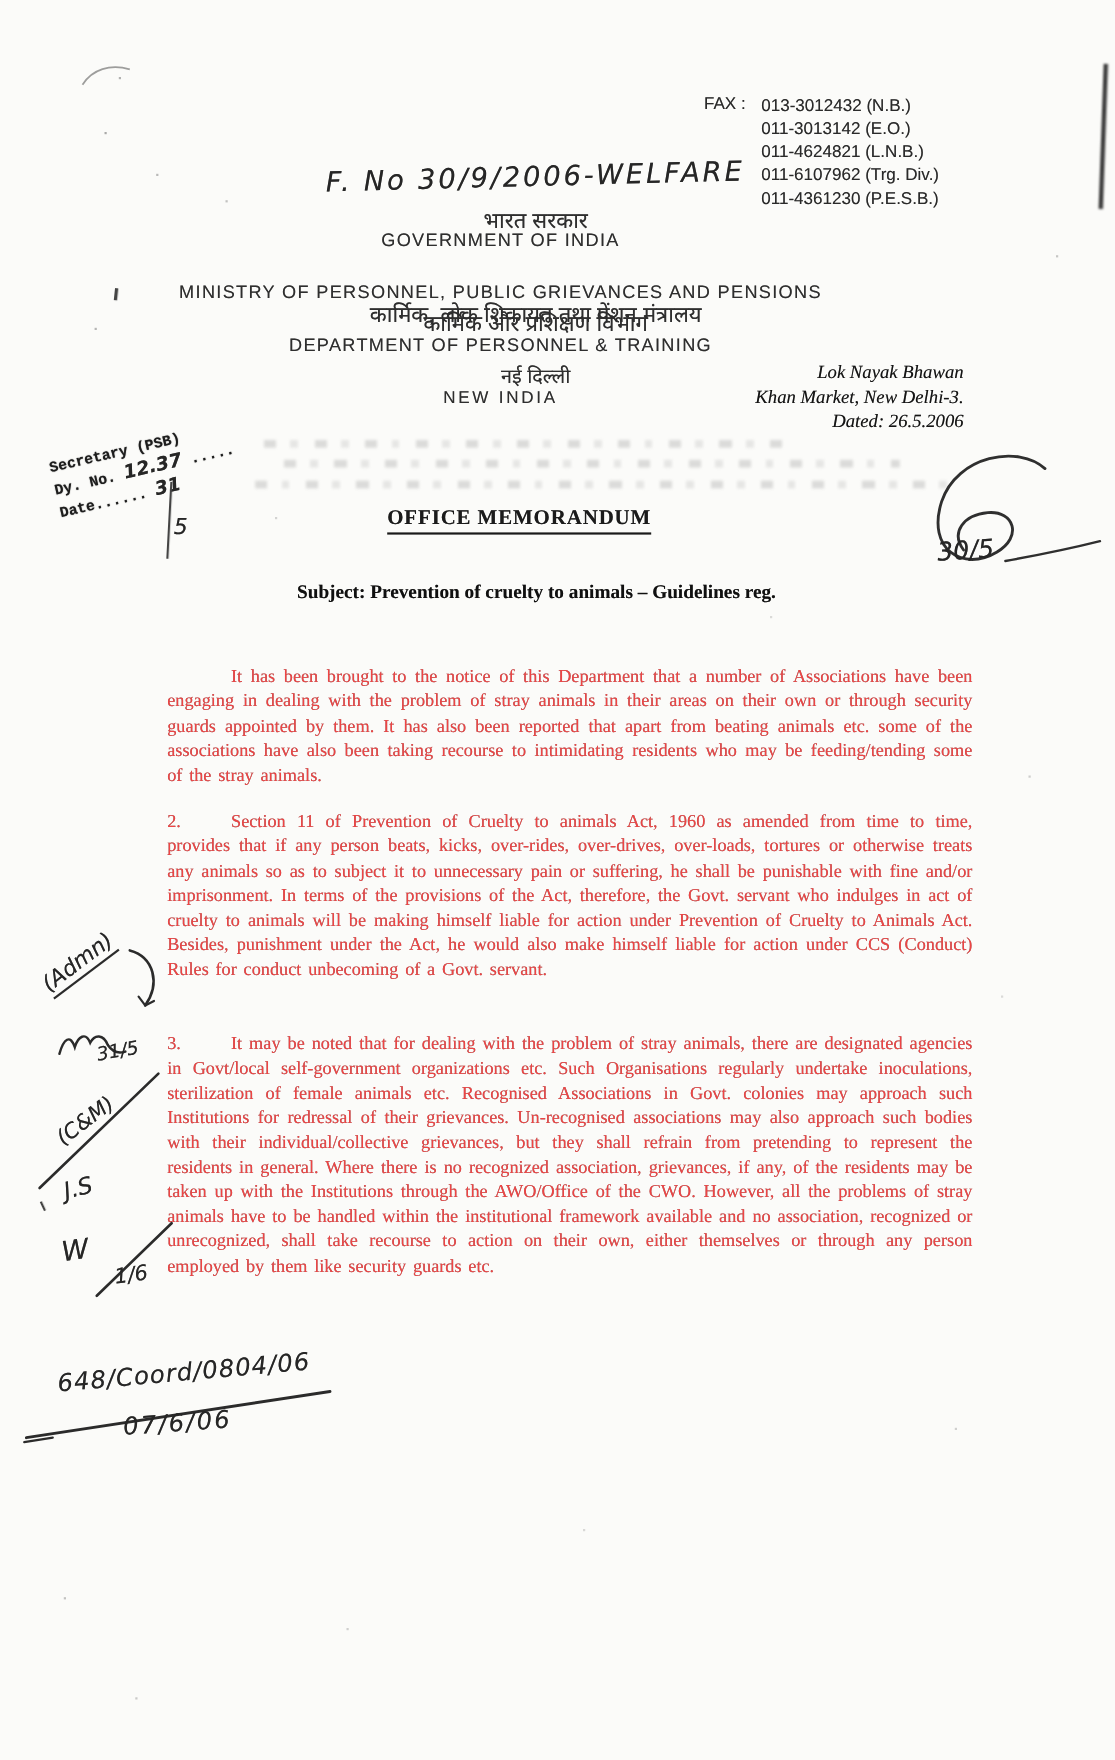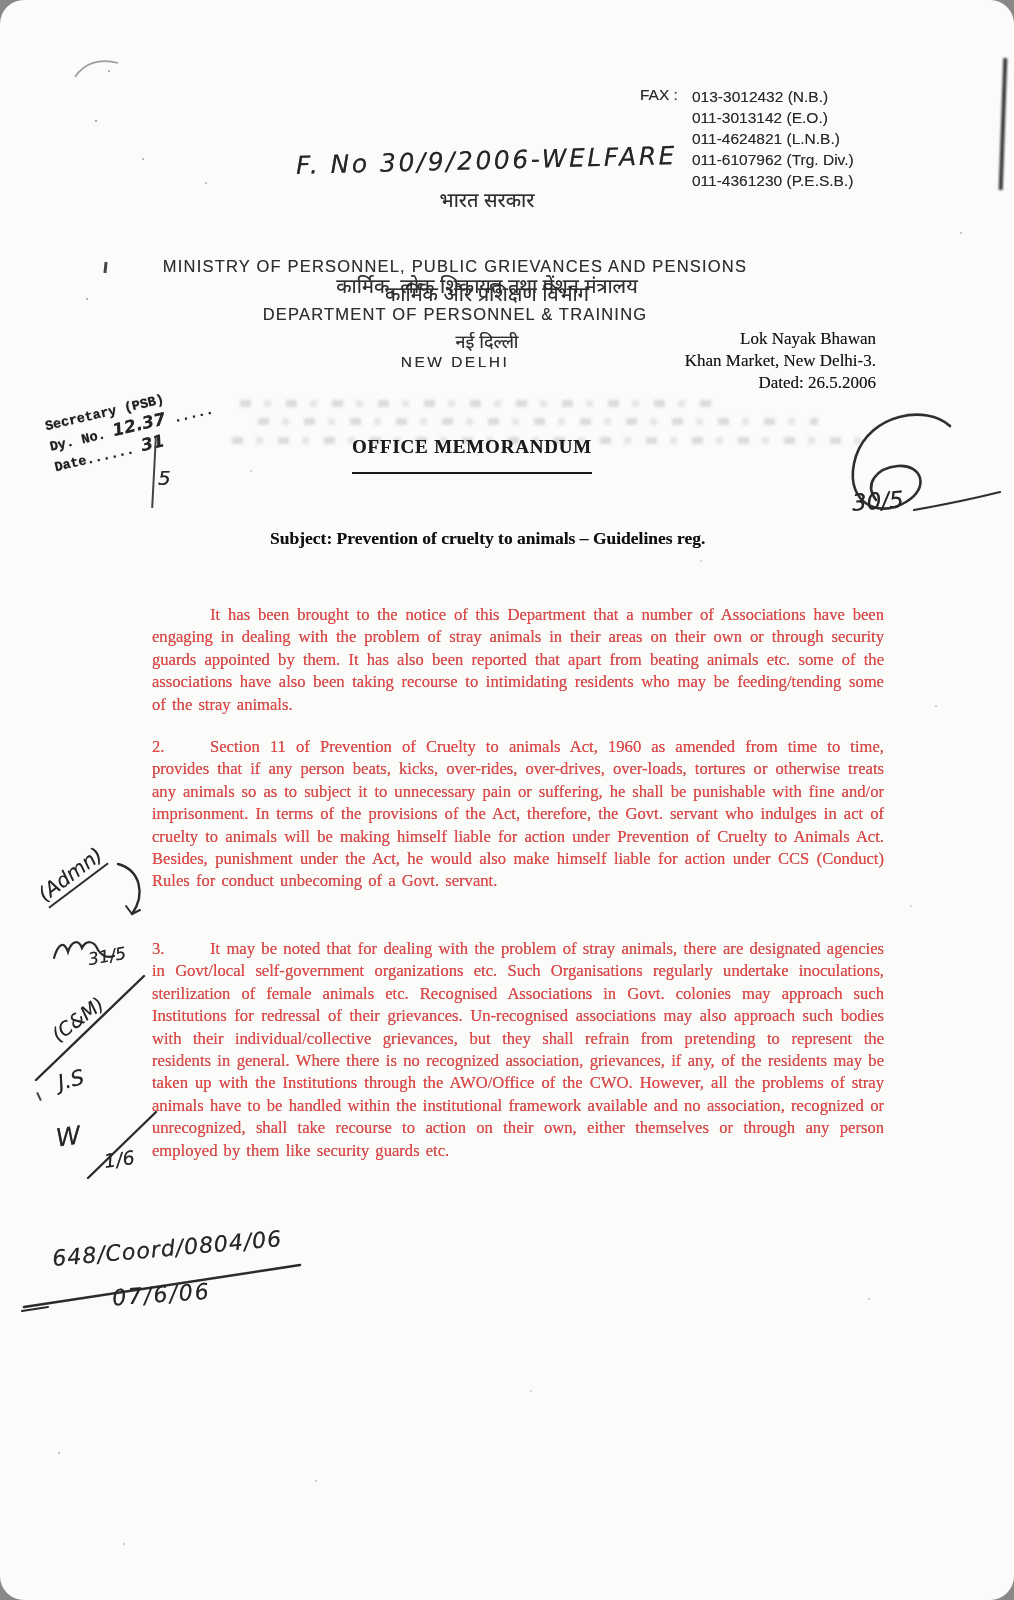"FAX :" .page { border-radius: 24px -> none }
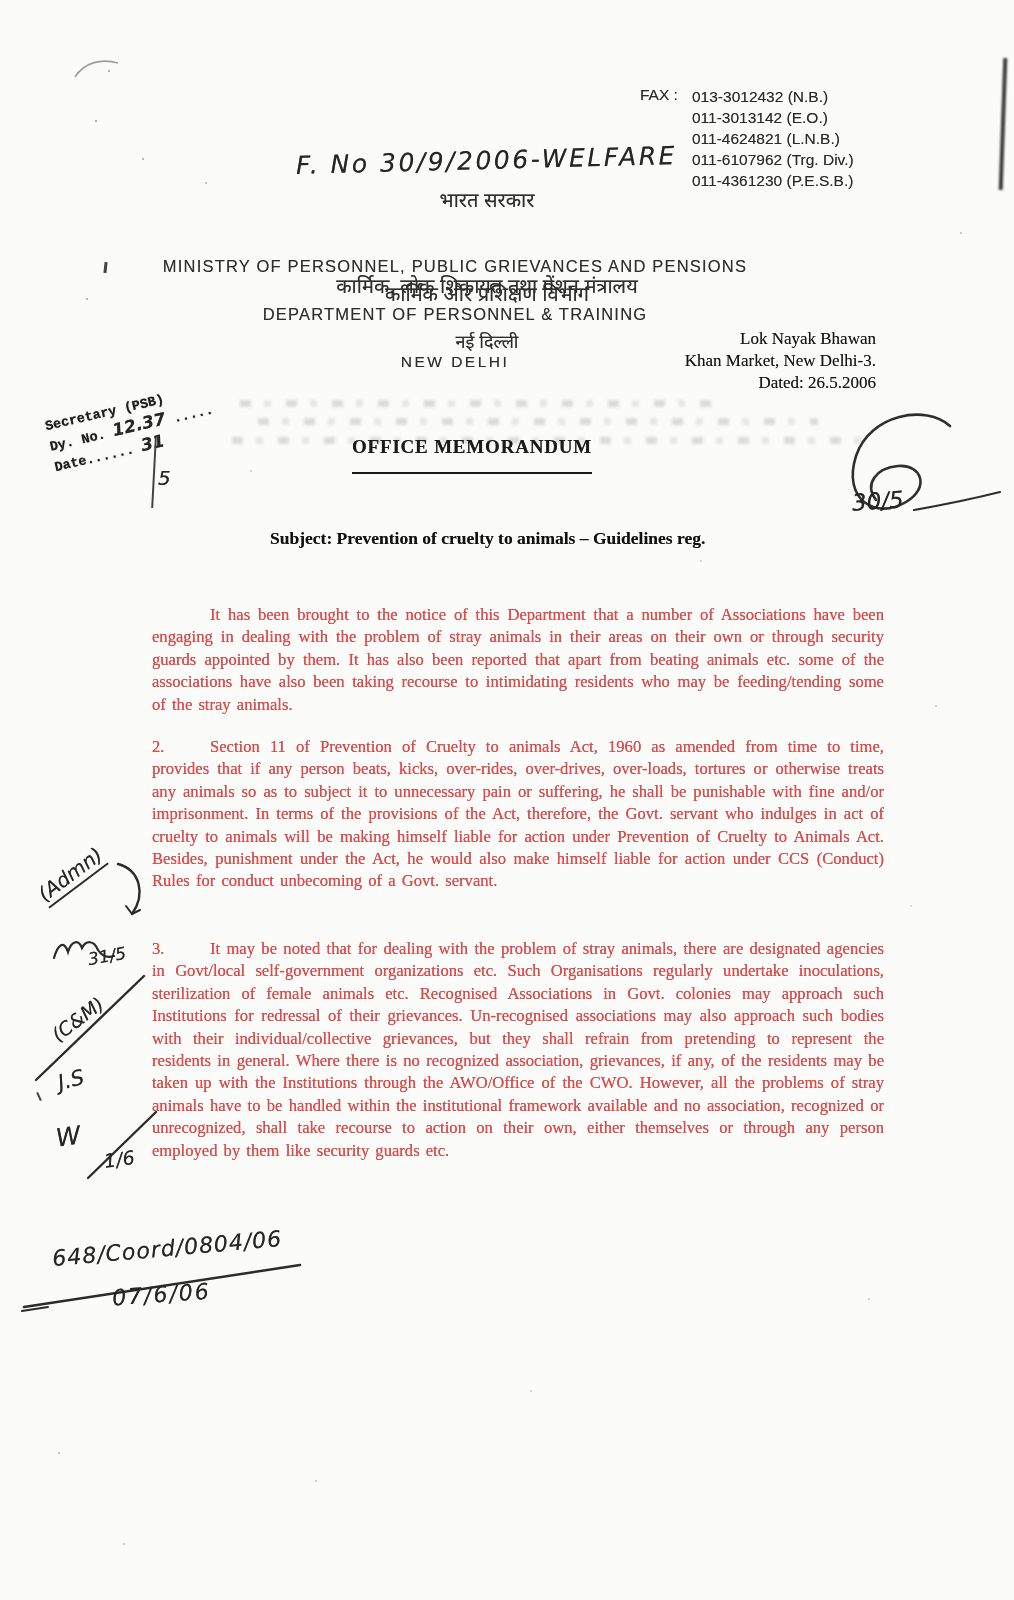"GOVERNMENT OF INDIA" div.lh { html: none -> <div>GOVERNMENT OF INDIA</div> }
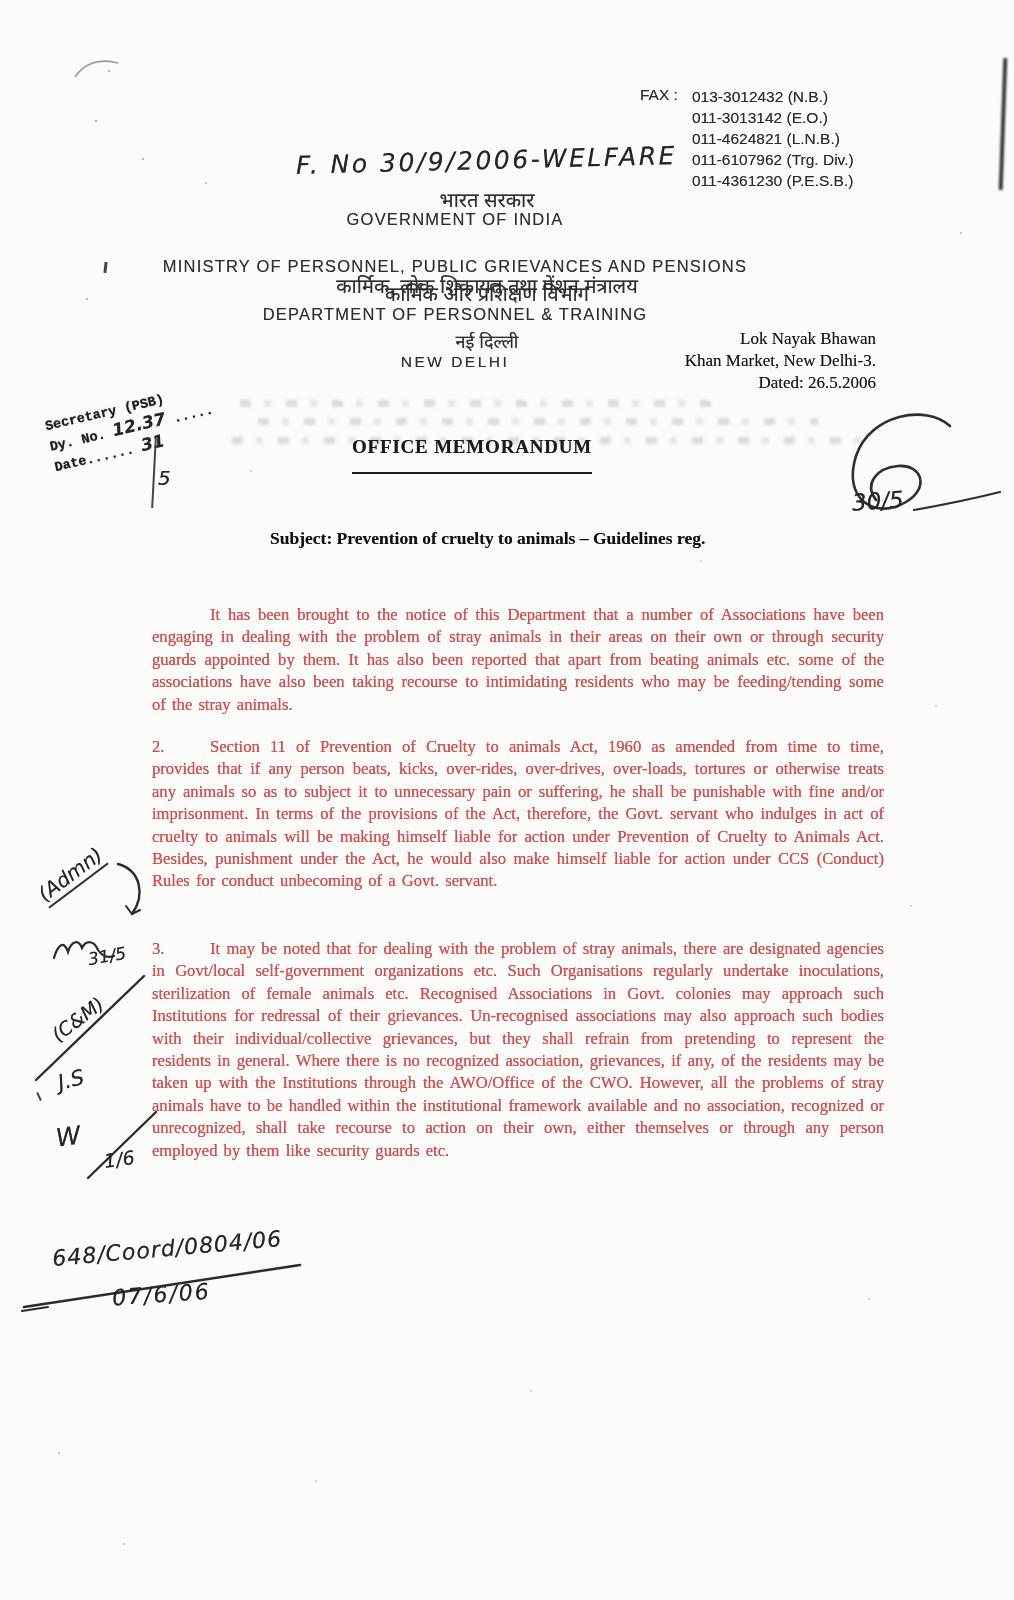"Lok Nayak Bhawan" .addr { font-style: none -> italic }
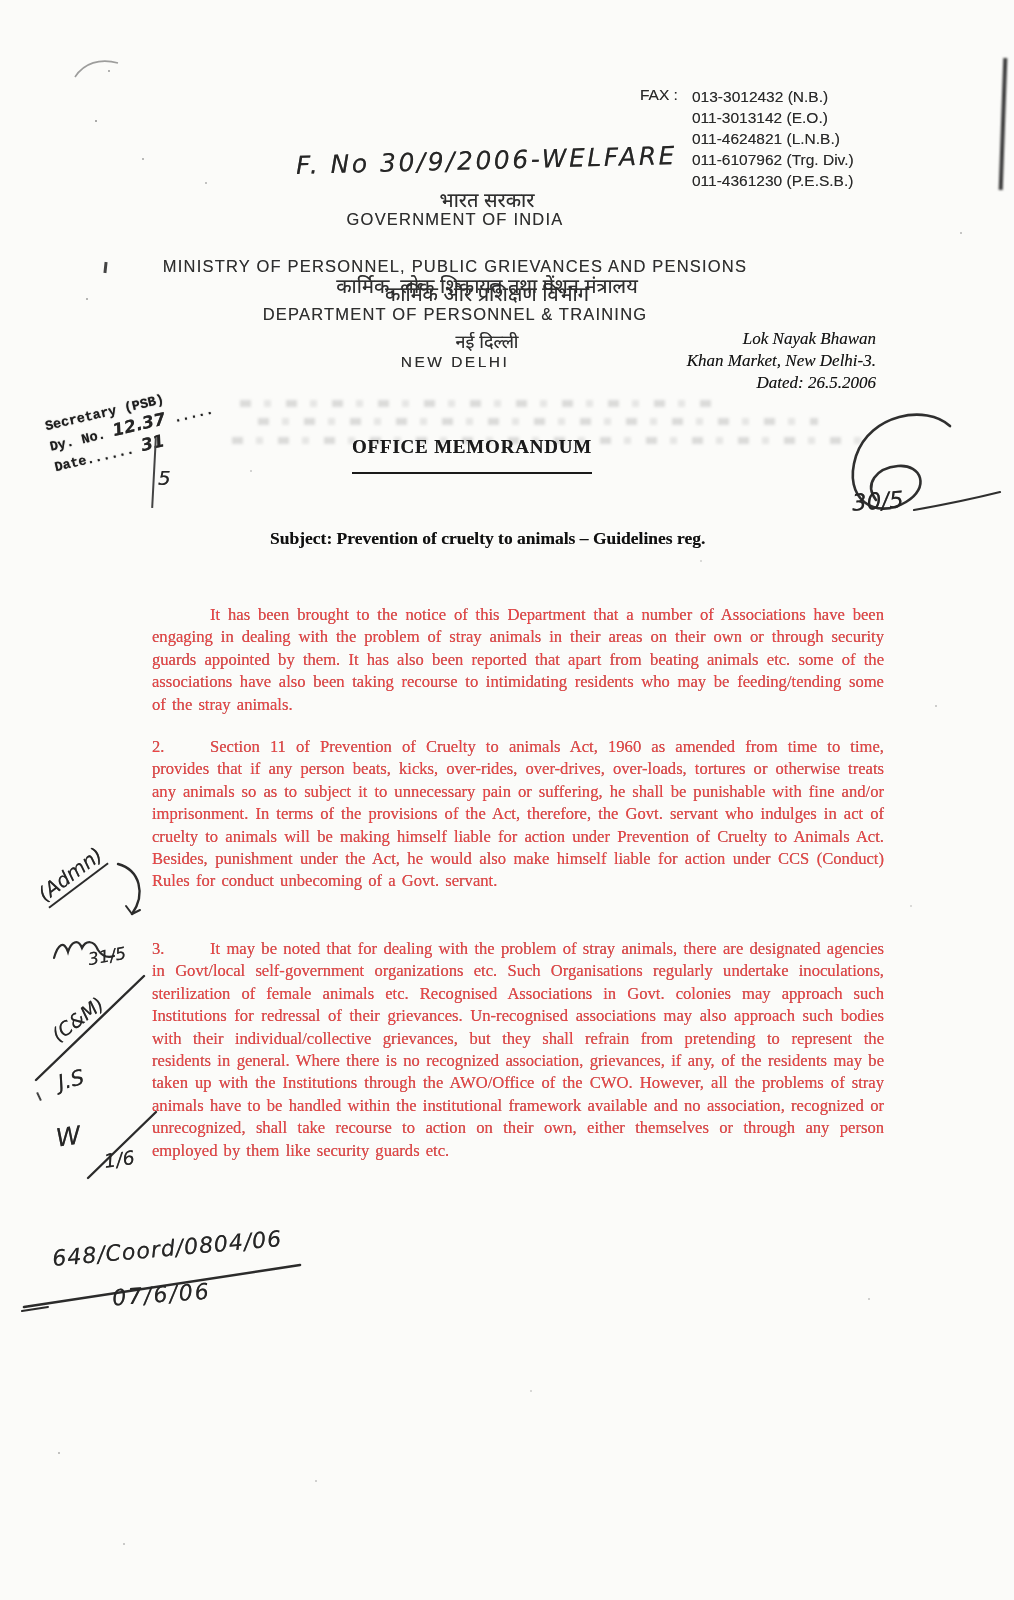"NEW DELHI" div.lh { text: DELHI -> INDIA }
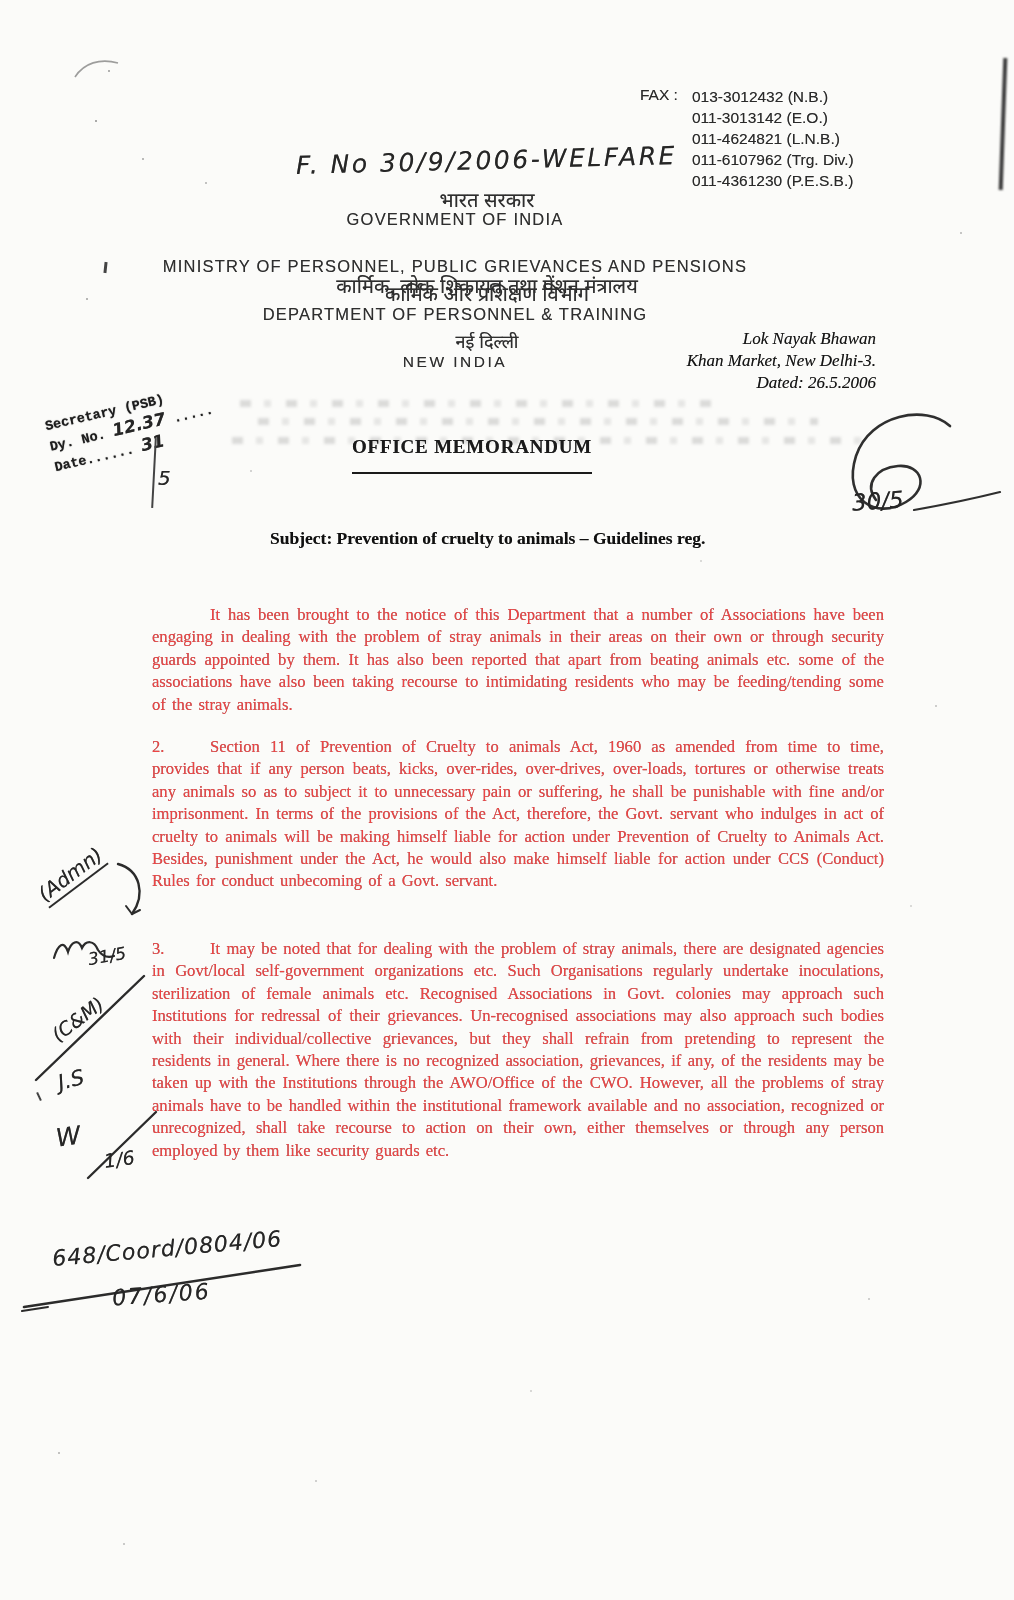"OFFICE MEMORANDUM" .om-title { padding-bottom: 14px -> 2px; top: 436px -> 460px }
